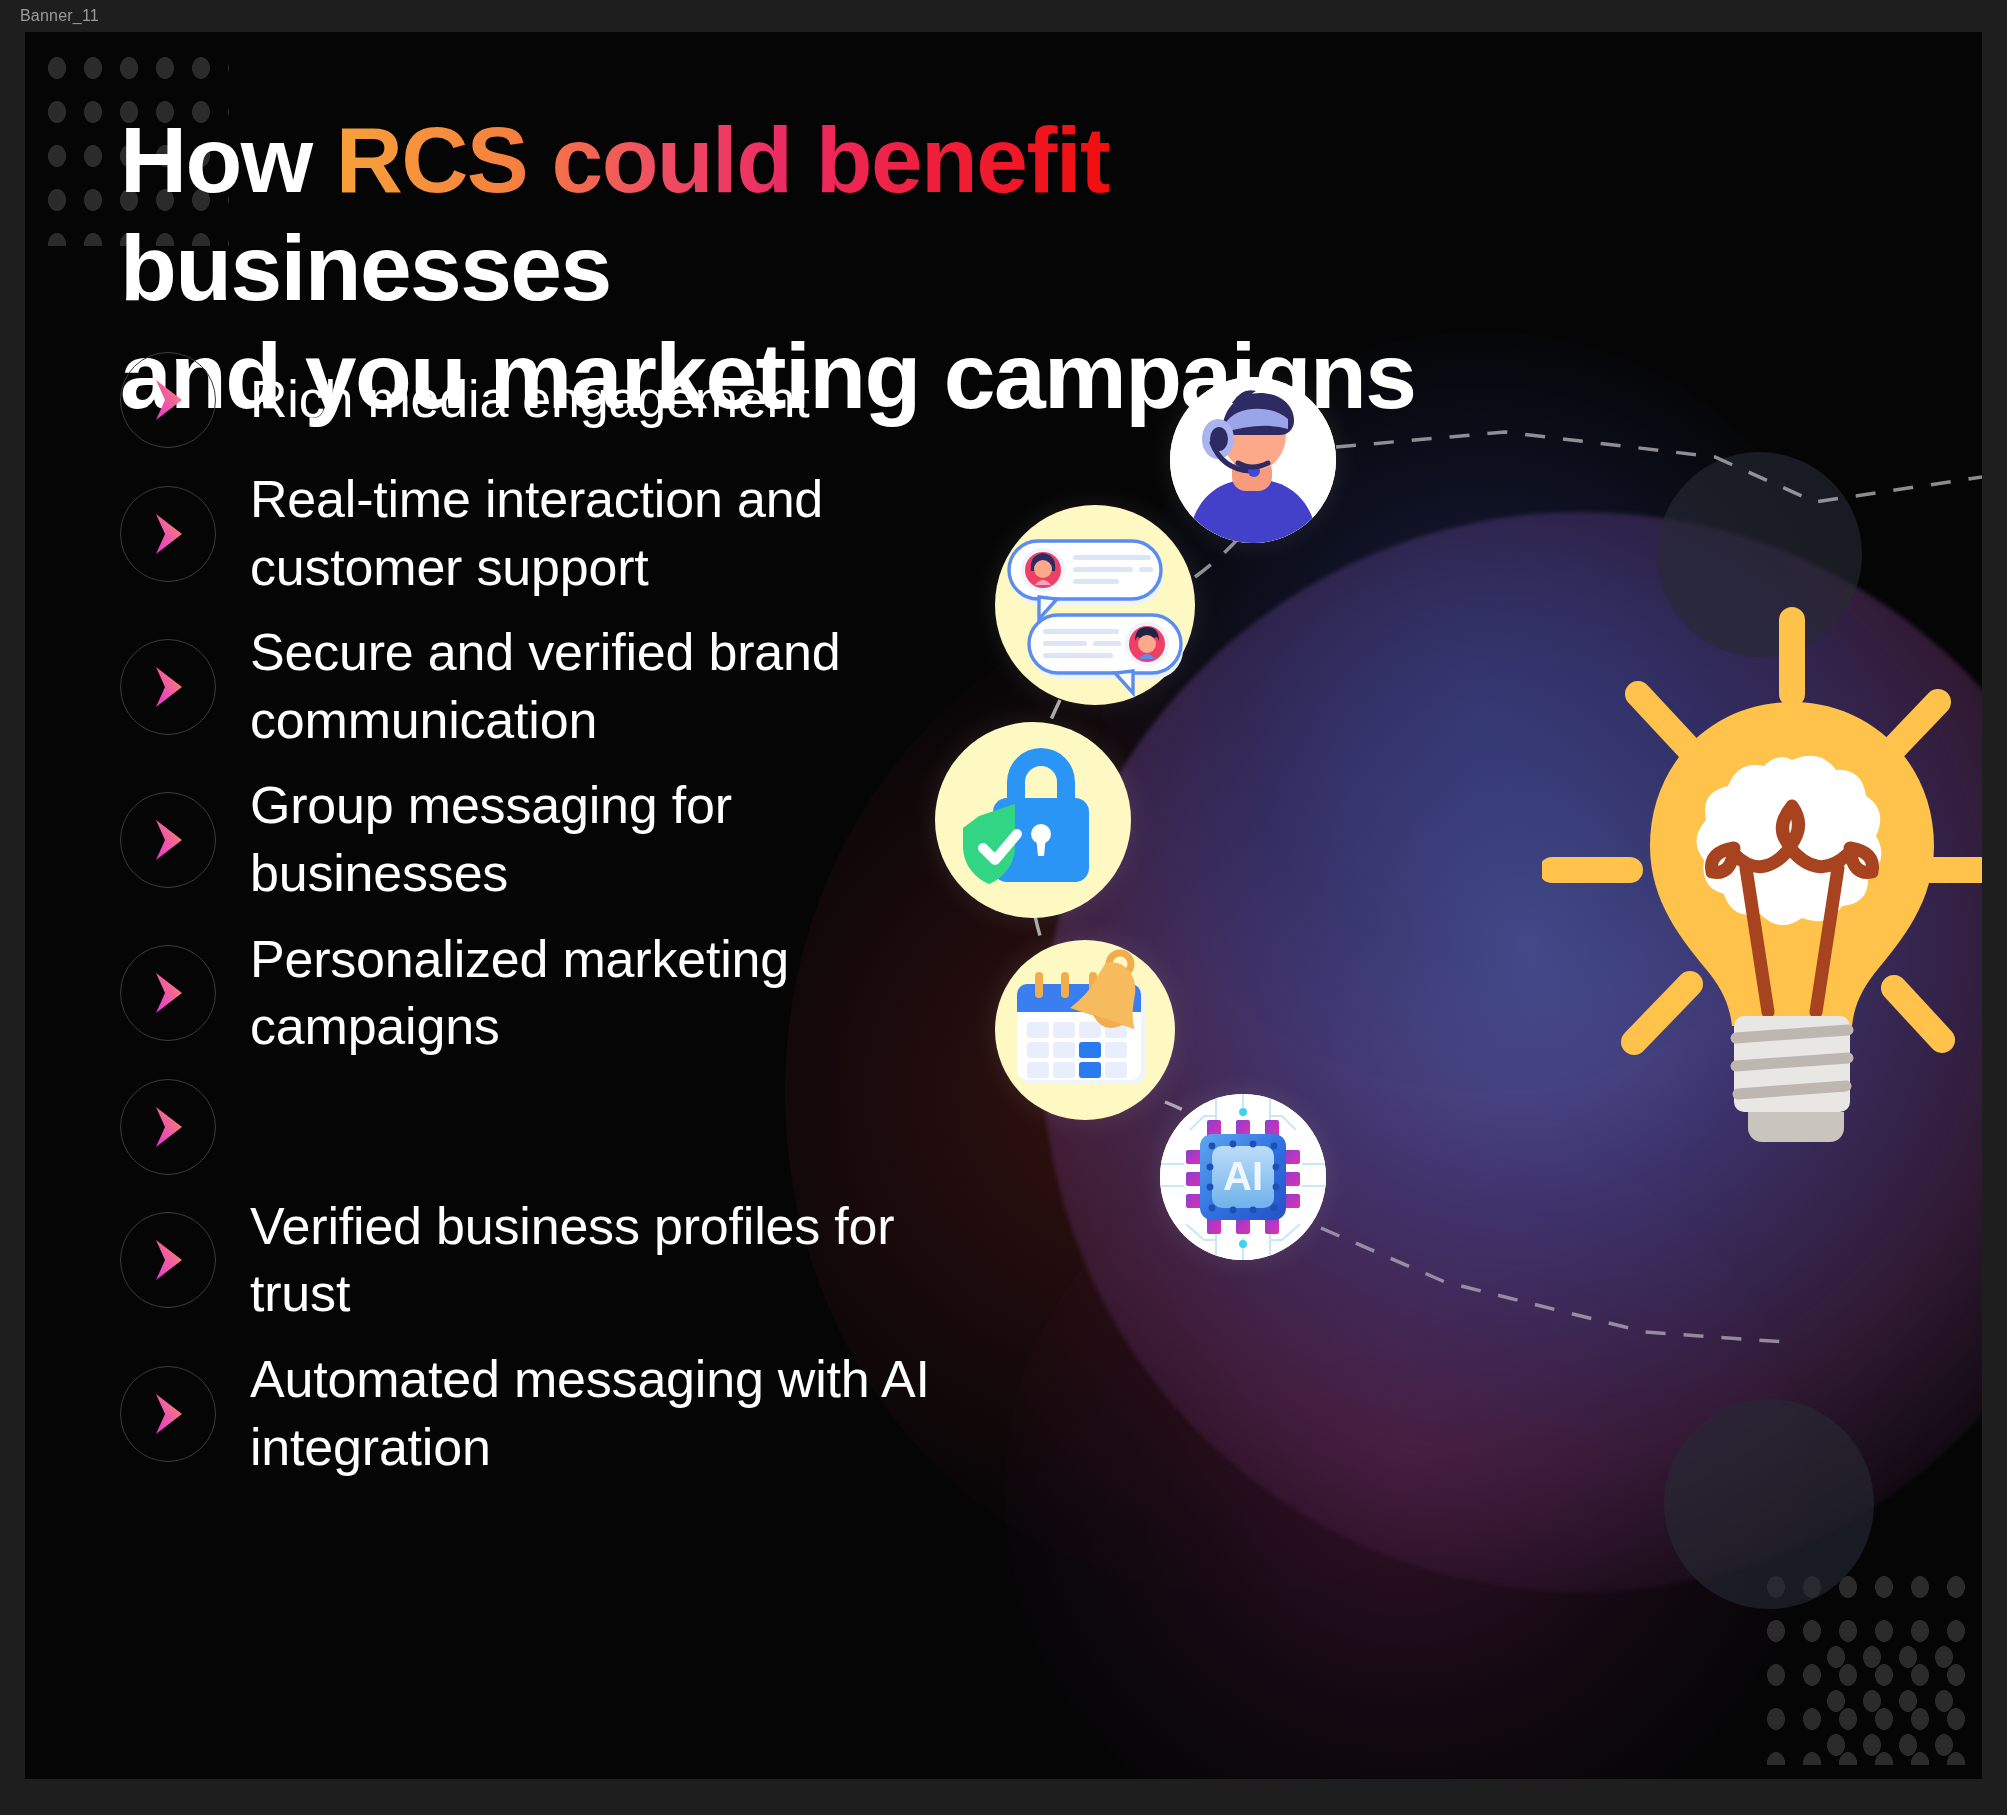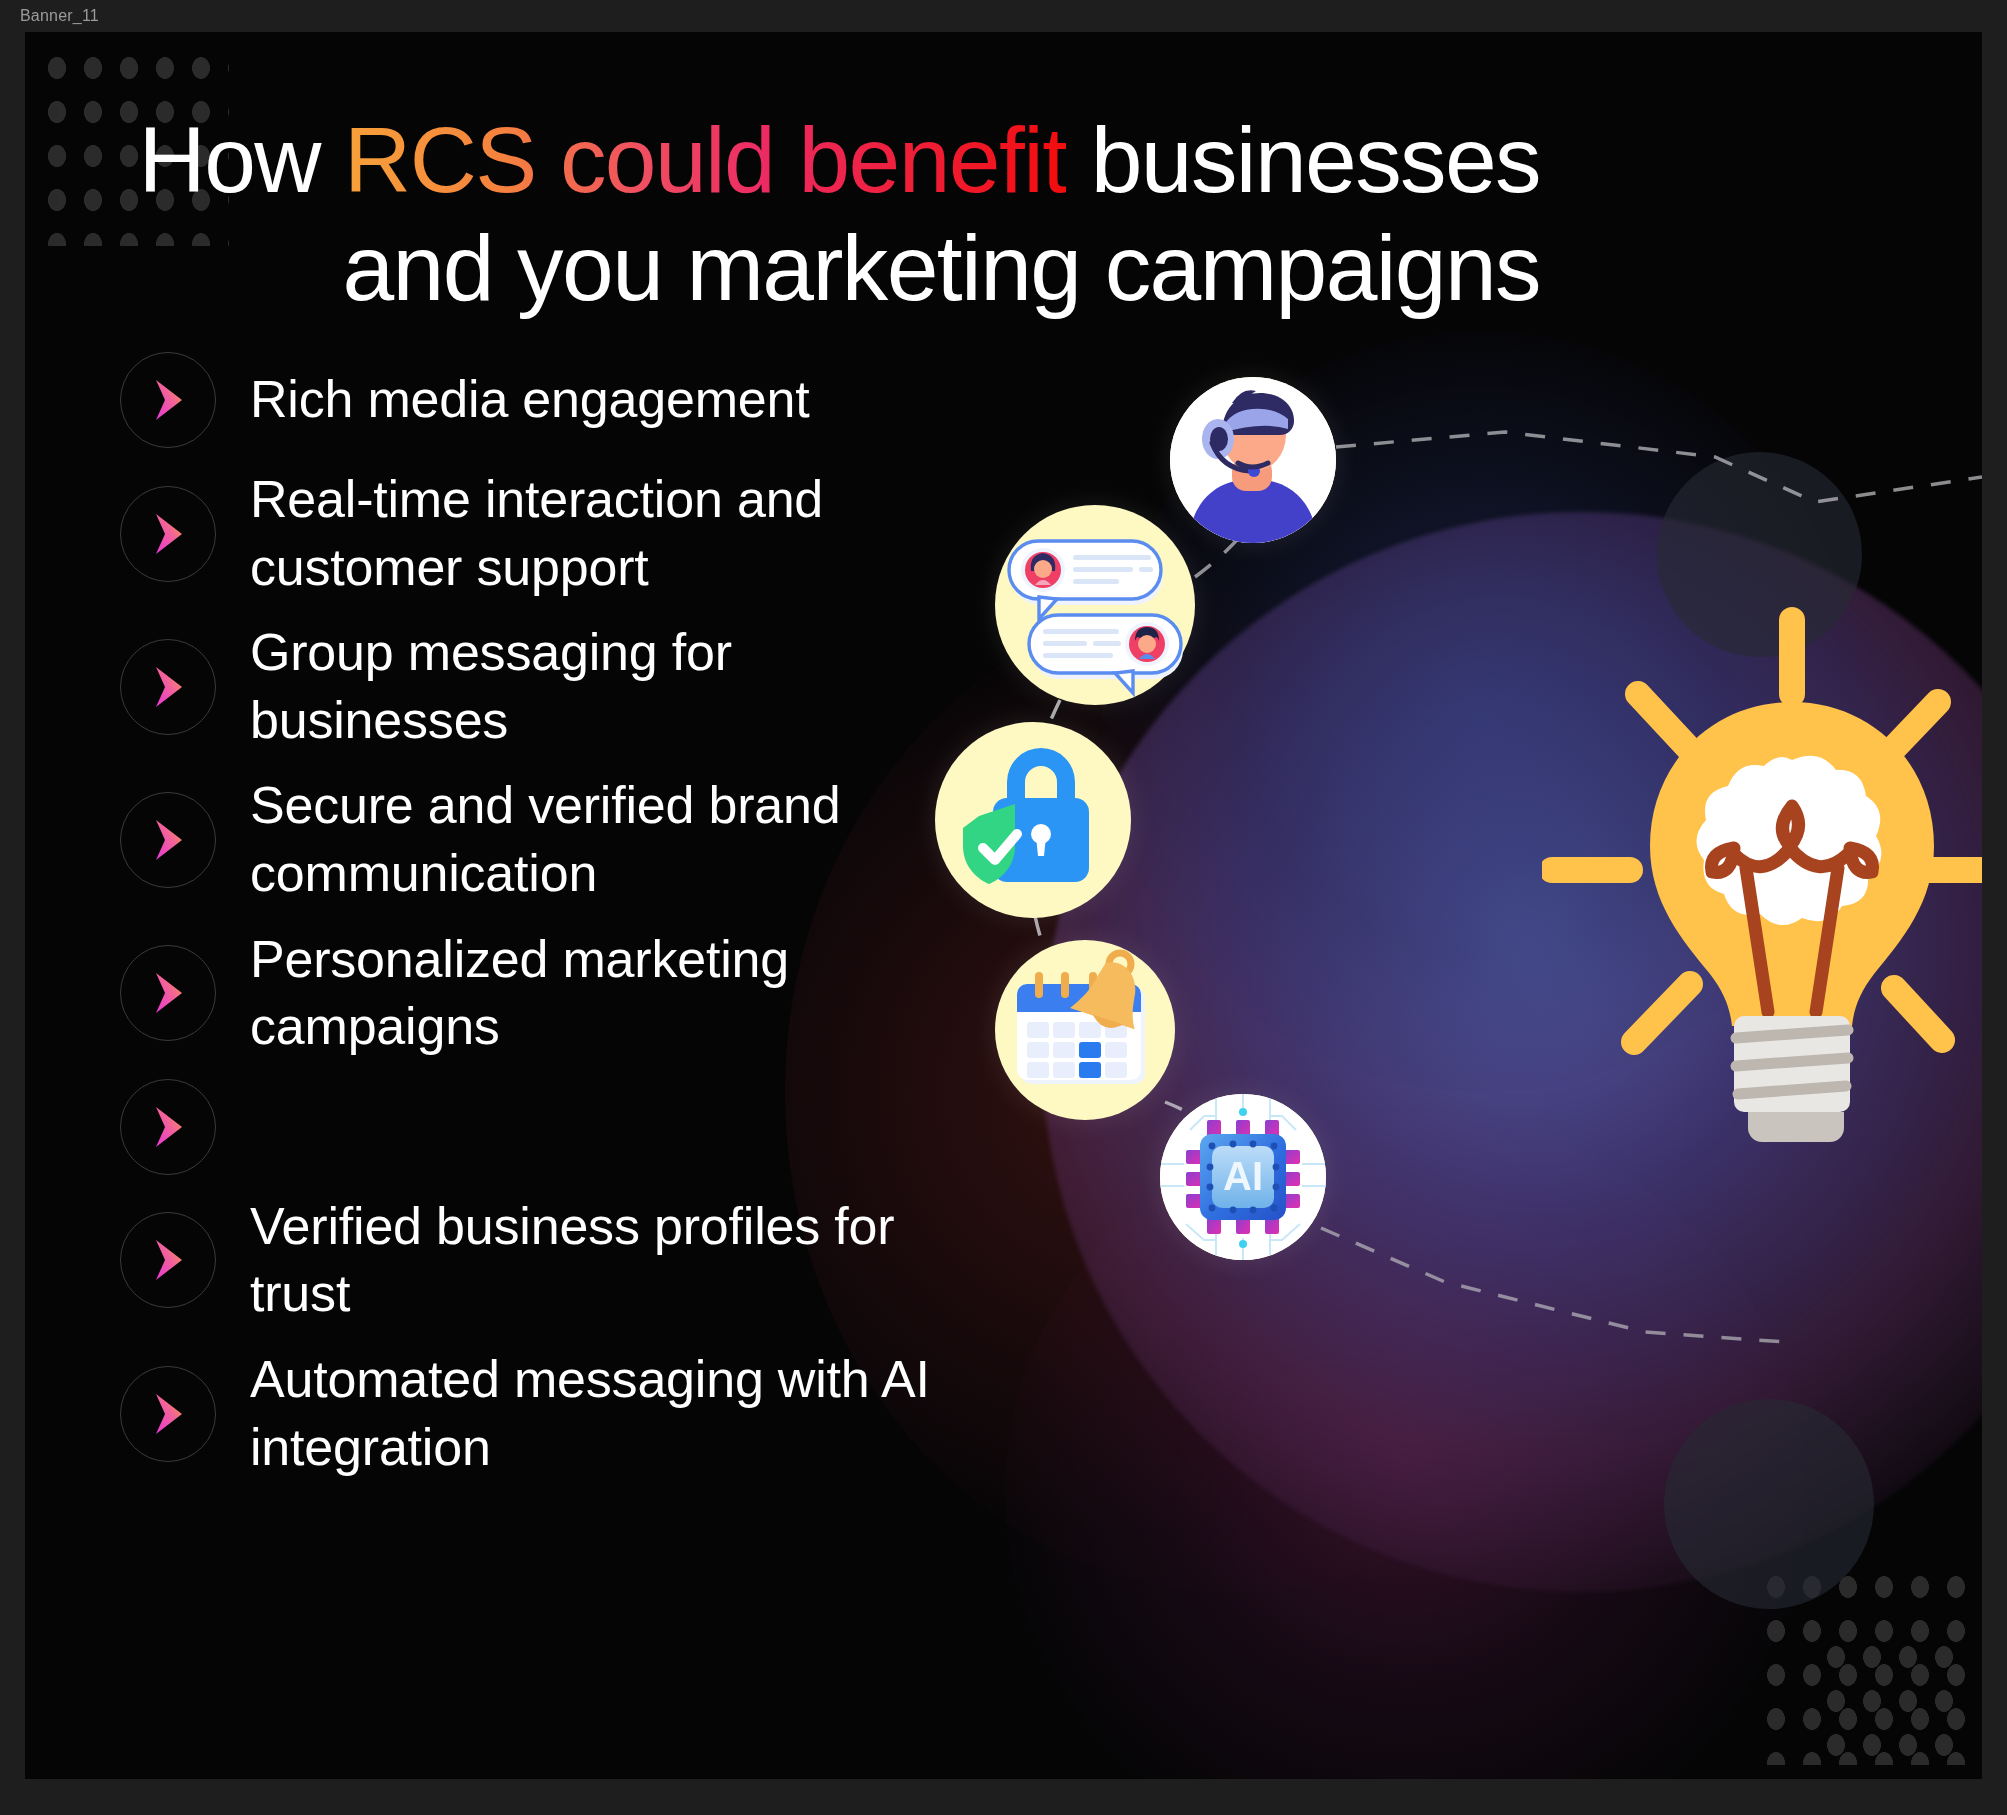"How RCS could benefit businesses" .headline { font-weight: 400 -> 700; text-align: right -> none }
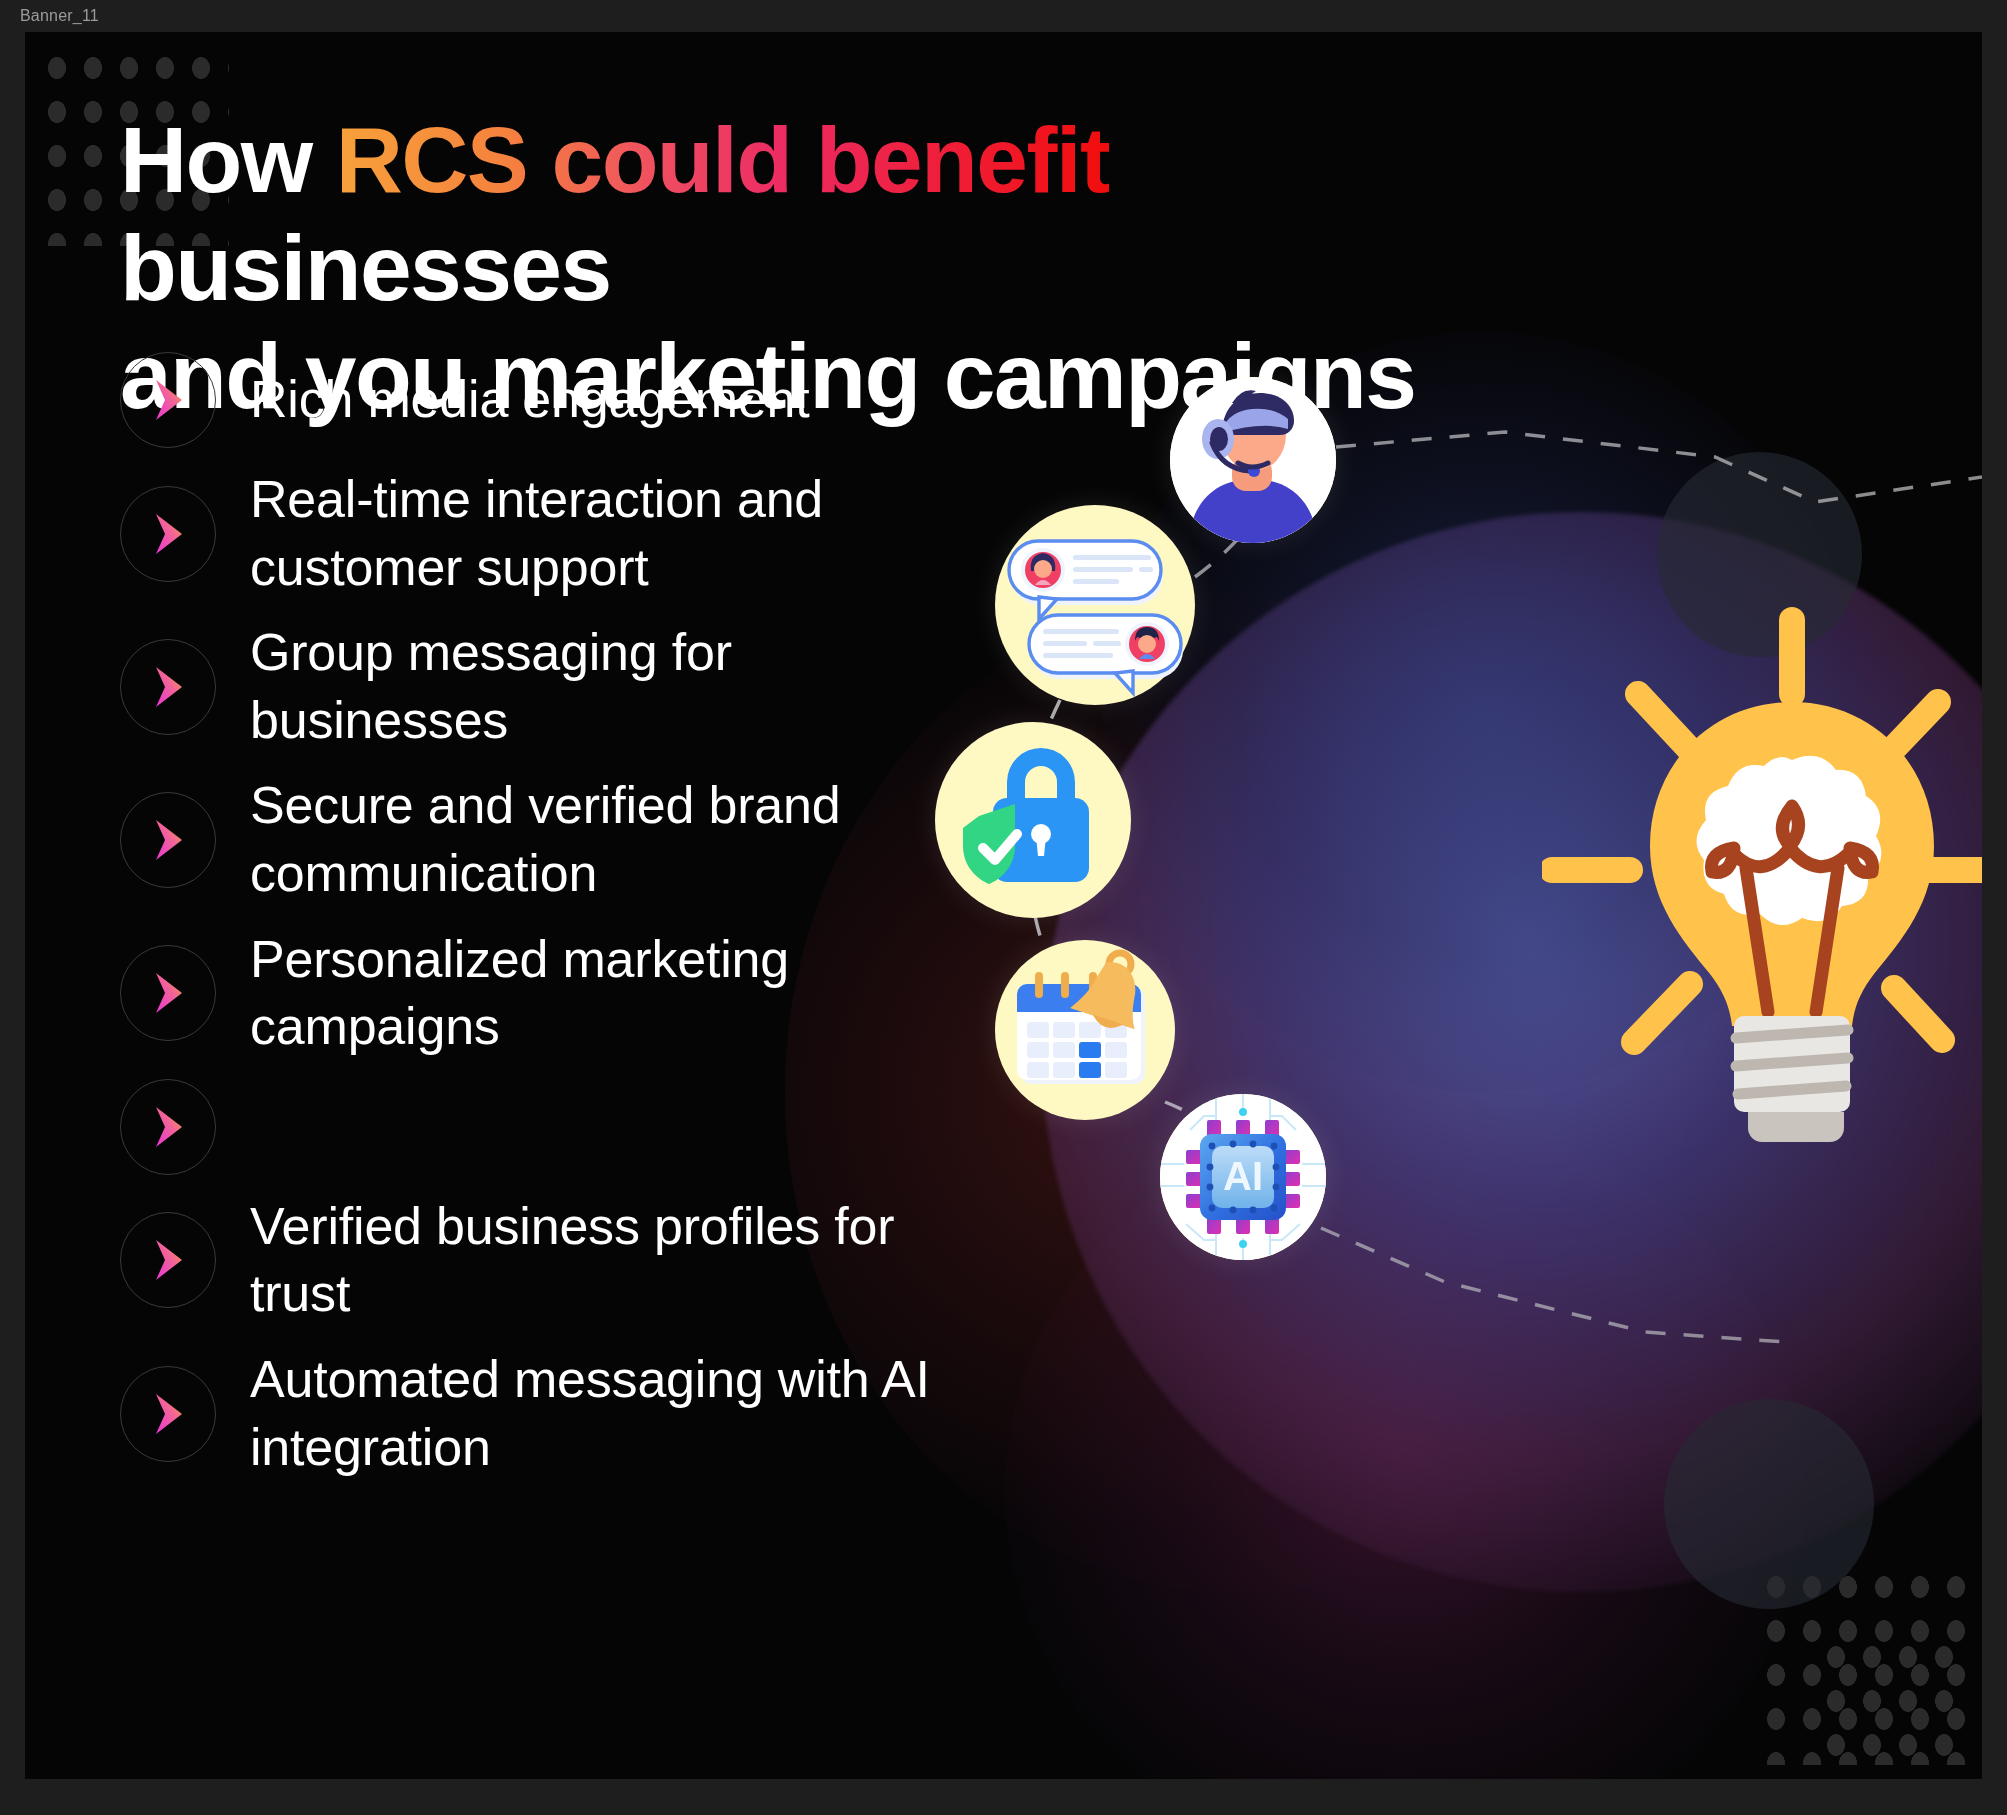"Group messaging for businesses" li.bullet-row { order: before "Secure and verified brand communication" -> after "Secure and verified brand communication" }
